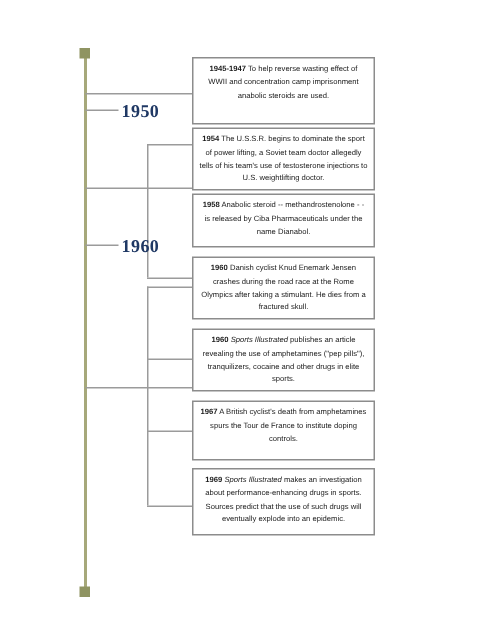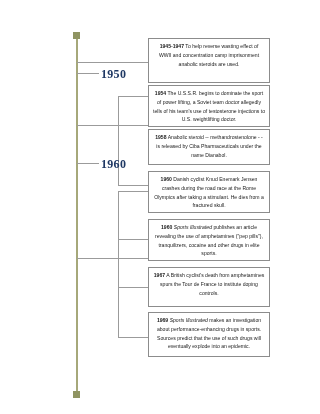"1950" #timeline-canvas { margin-left: 20px -> none }
